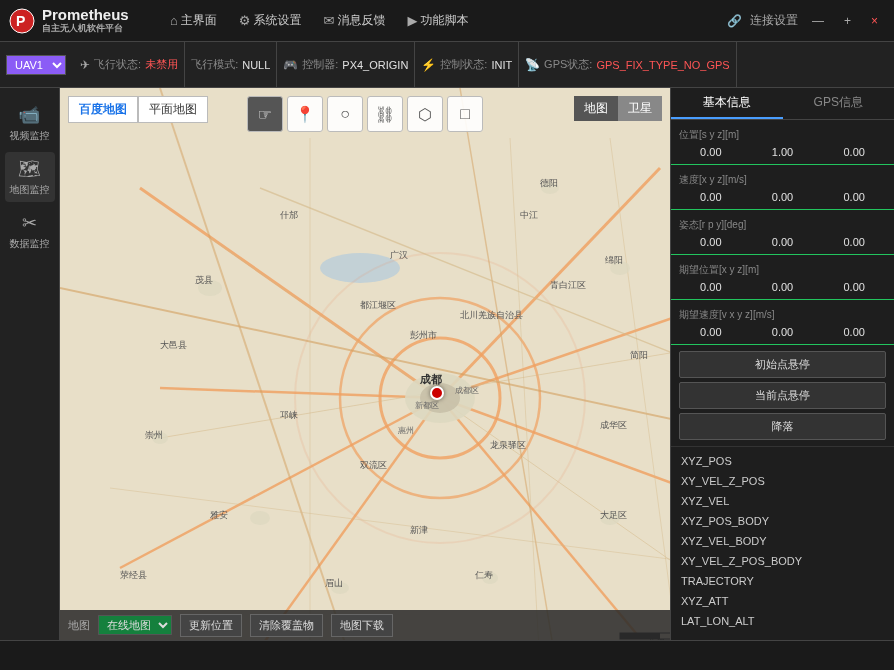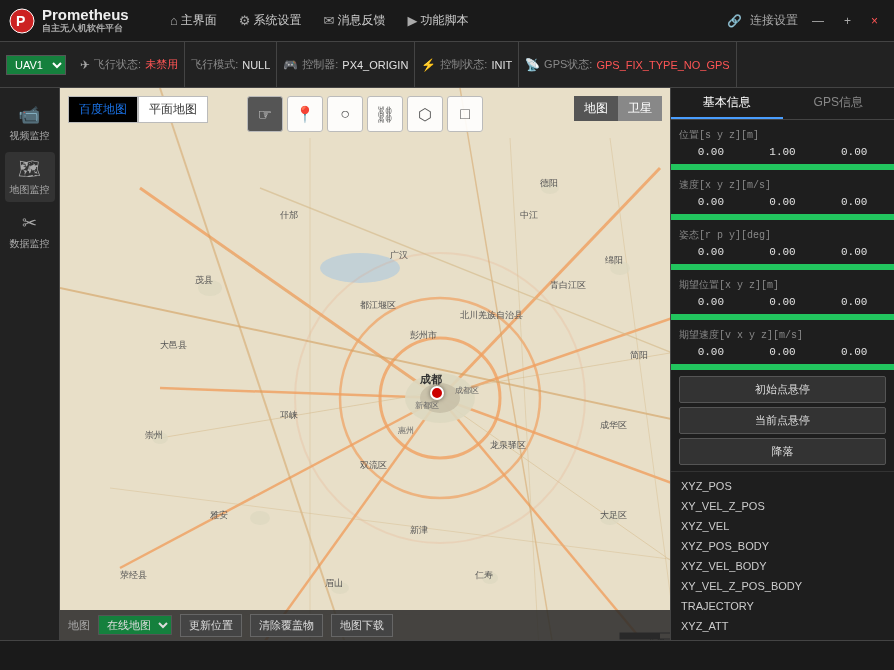"UAV1" #uav-select { background: #15803d -> #8b5cf6 }
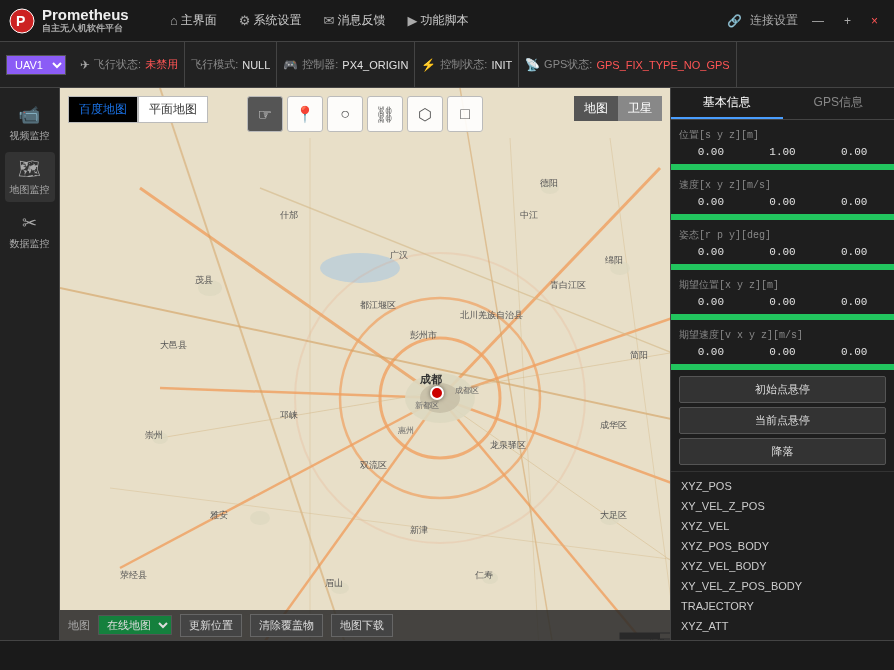"百度地图" .map-tab.active { background: #000000 -> #ffffff; font-weight: normal -> bold }
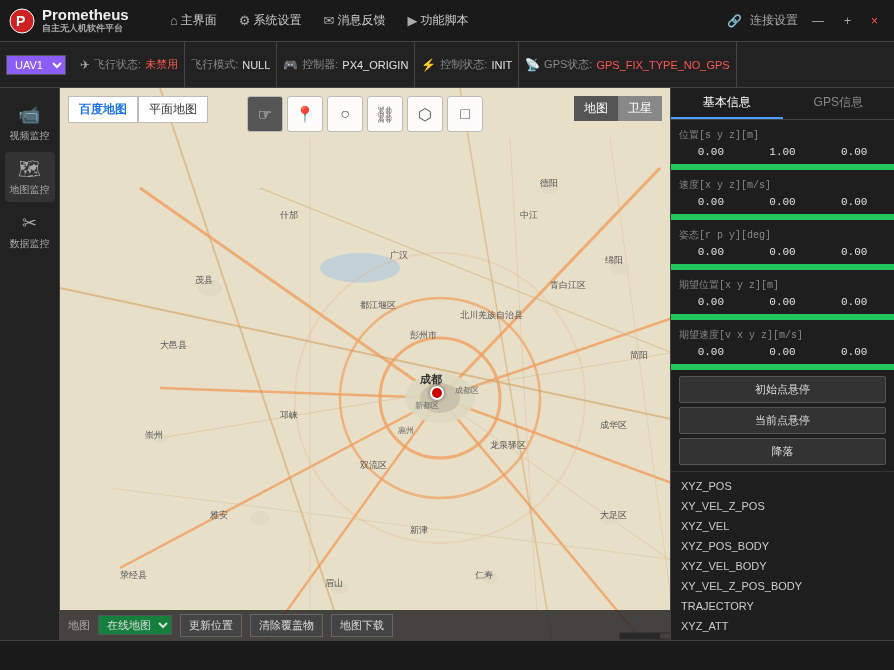"位置[s y z][m]" .info-section { border-bottom: 6px solid #22c55e -> 1px solid #22c55e; font-family: Liberation Mono, monospace -> none }
